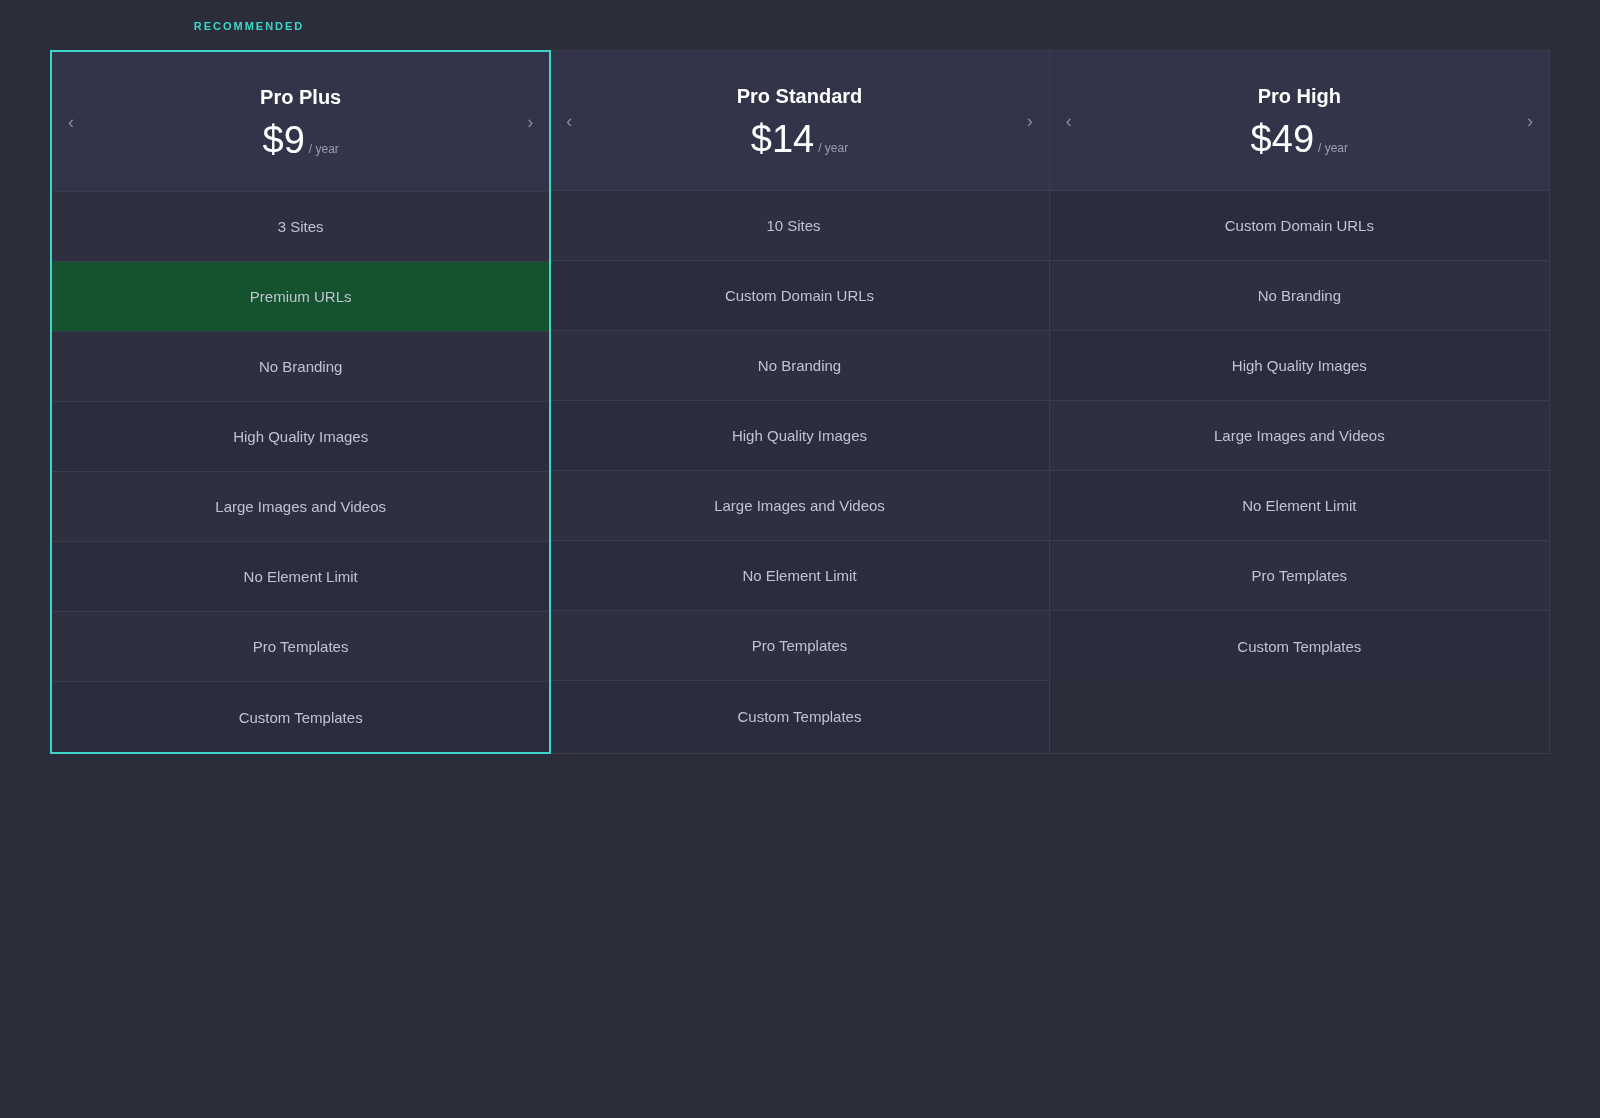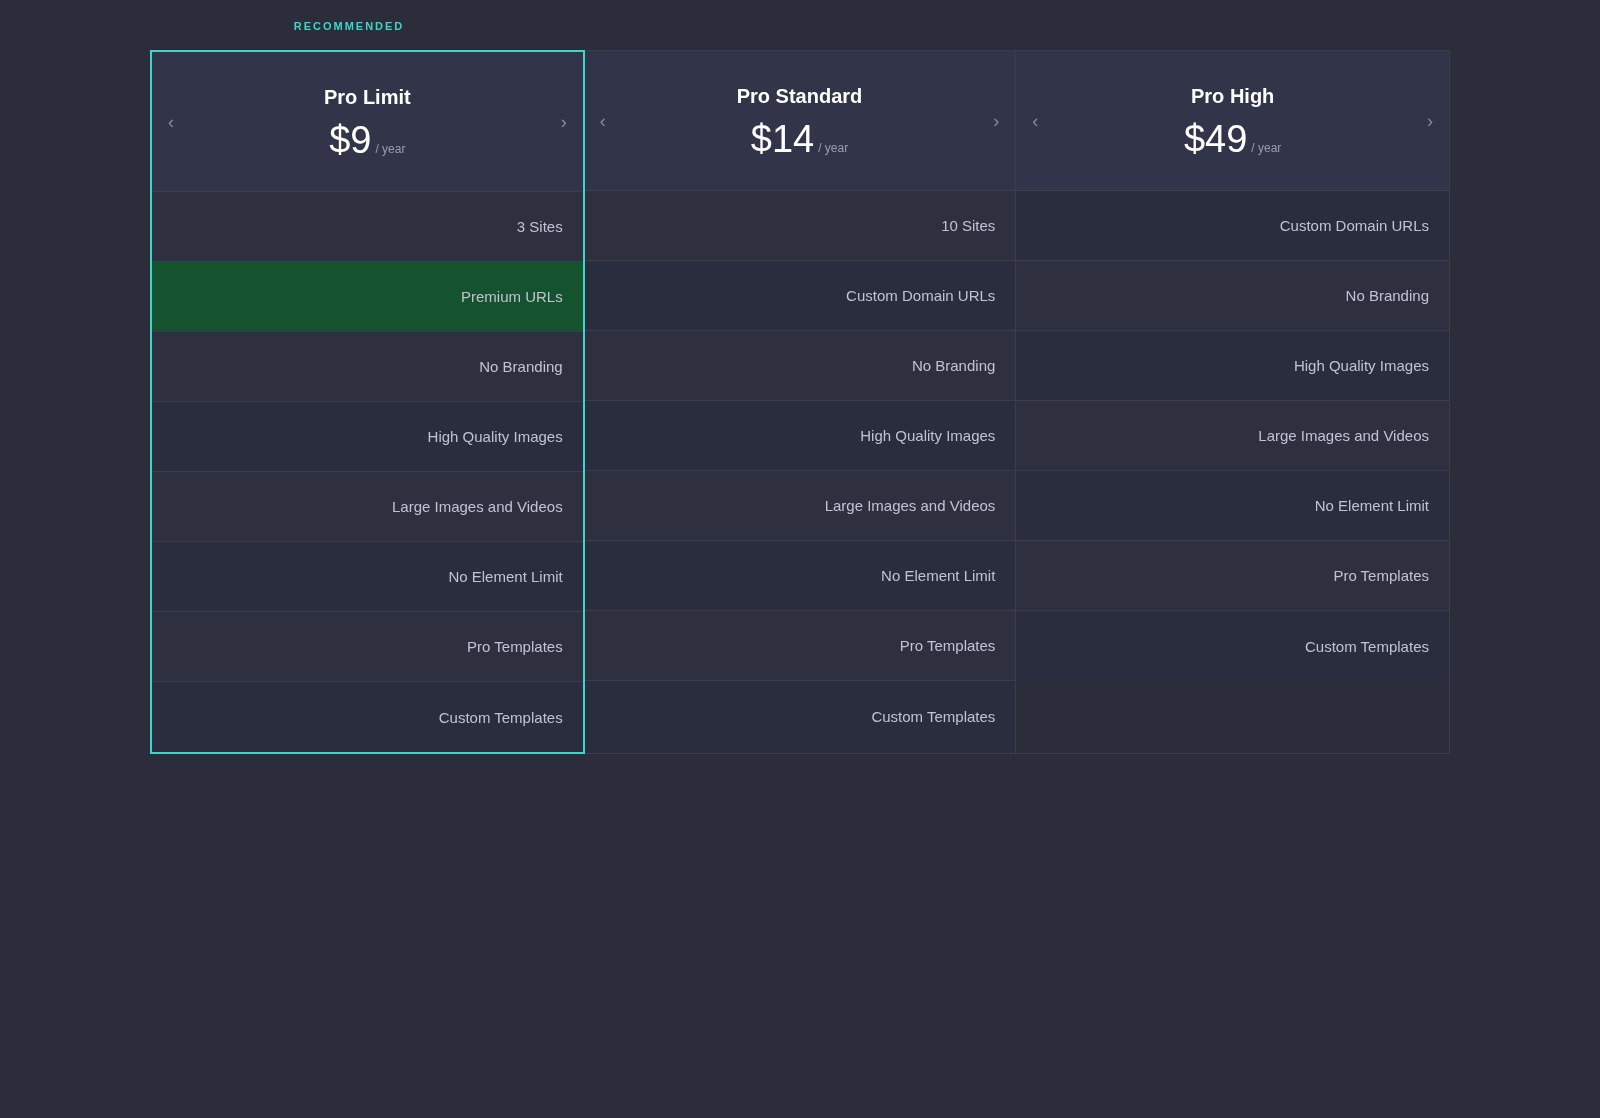"RECOMMENDED" .pricing-wrapper { width: 1300px -> 1500px }
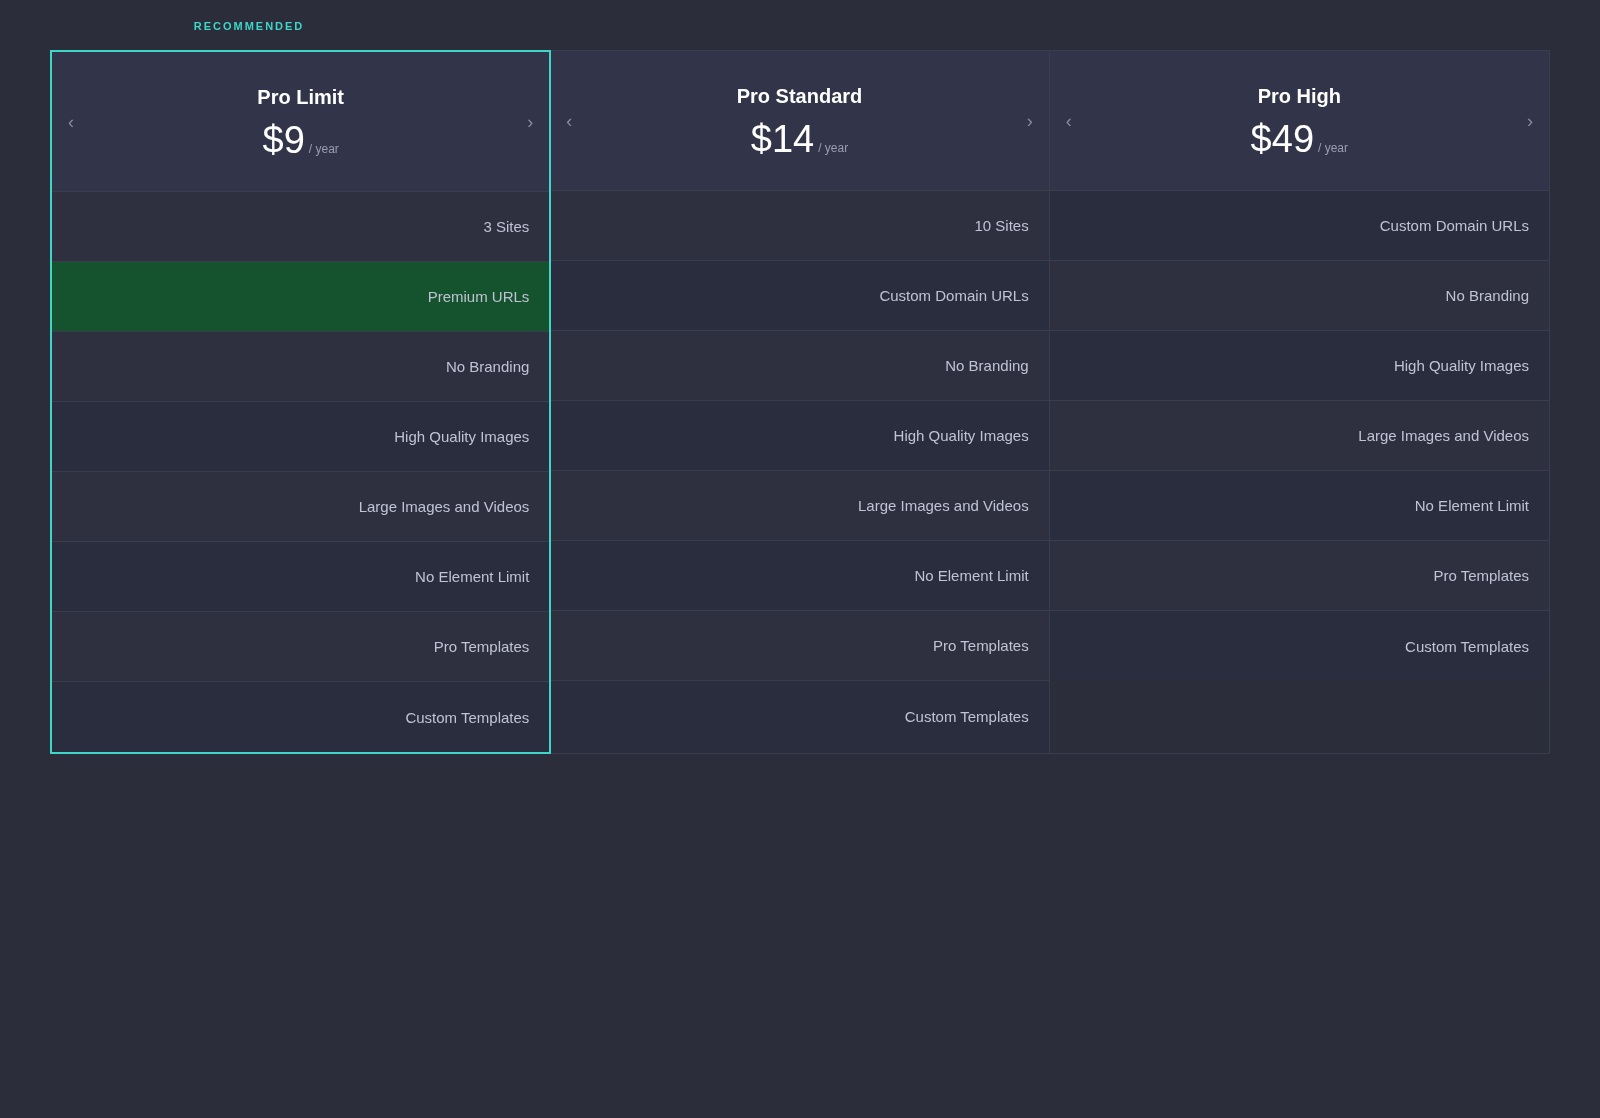"Pro Limit" div.plan-name { text: Limit -> Plus }
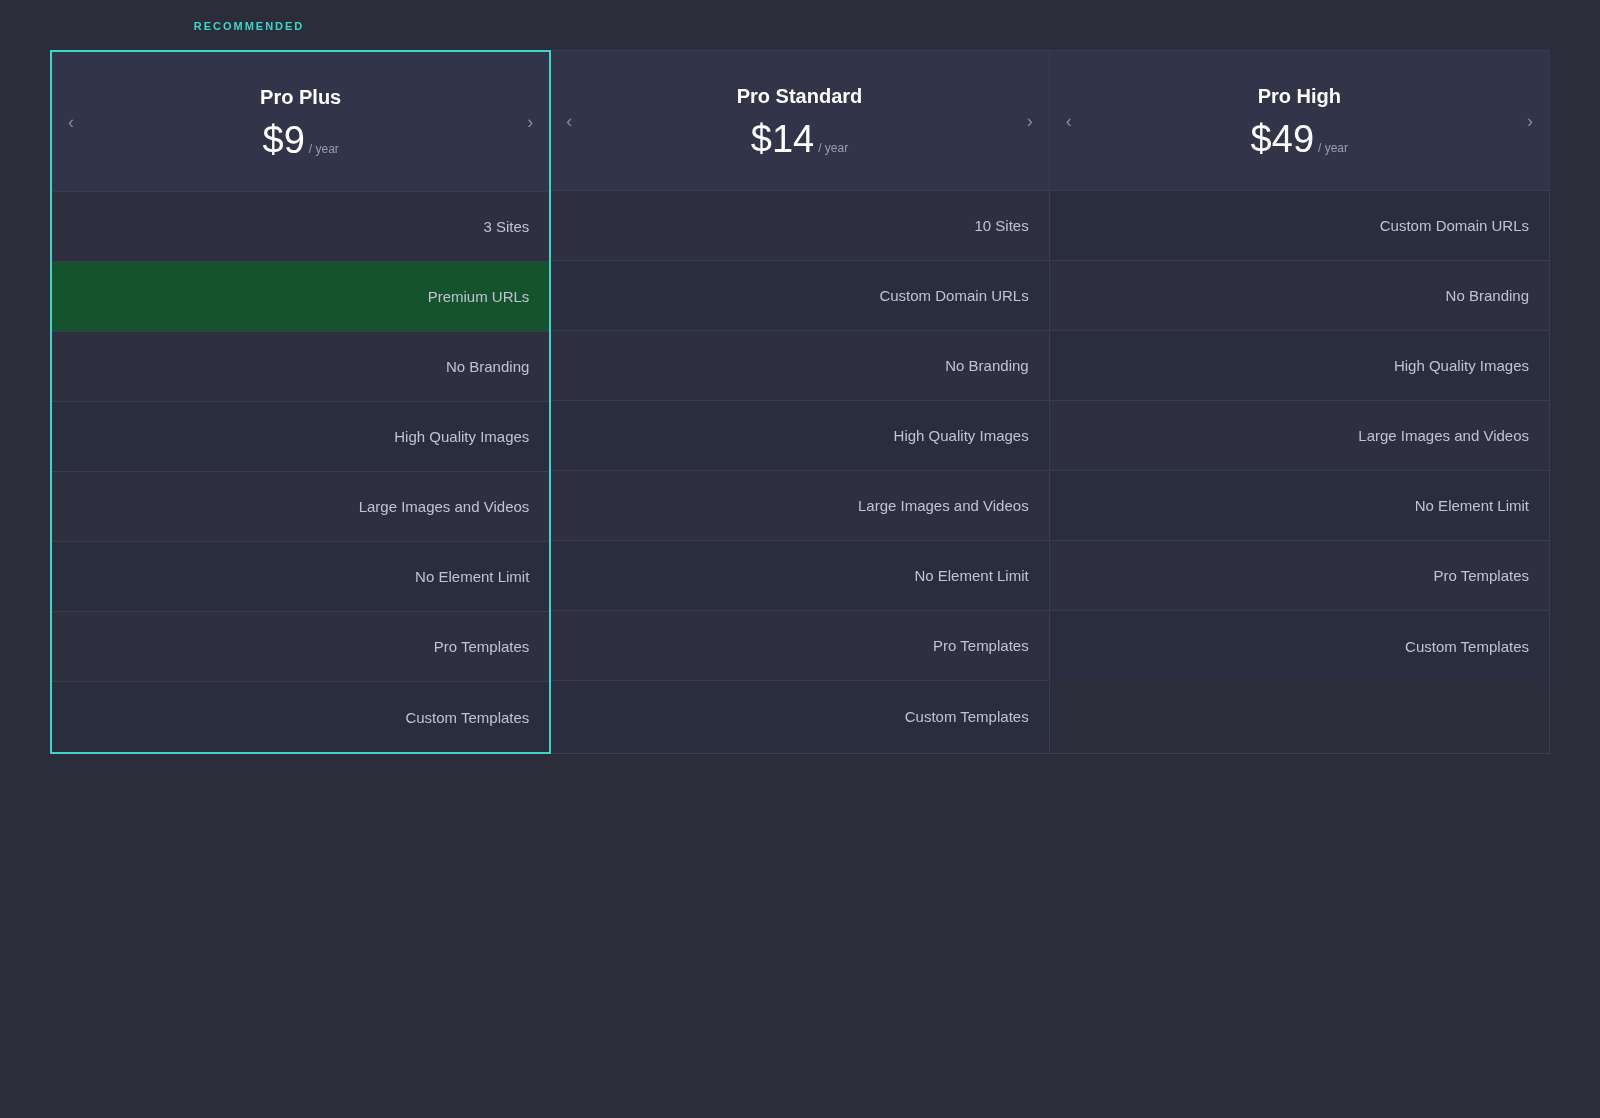"3 Sites" .feature-row { justify-content: flex-end -> center }
